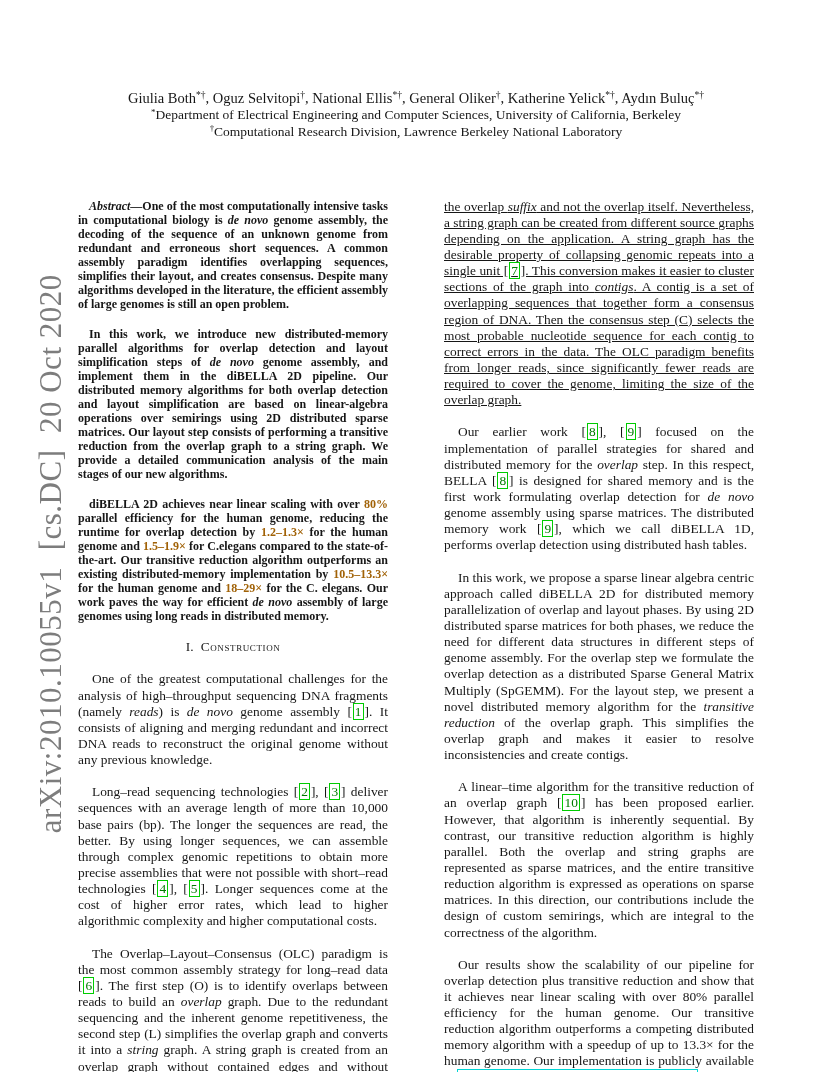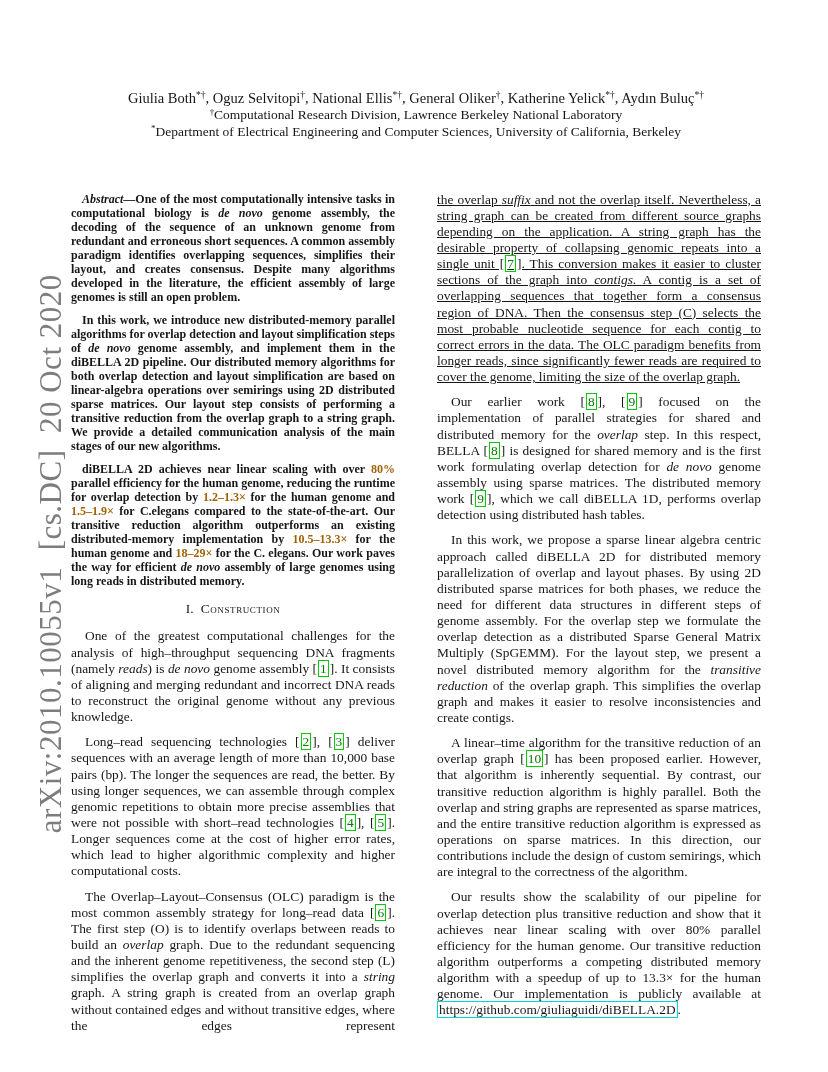"†Computational Research Division," div.affil { order: before "*Department of Electrical Engineering" -> after "*Department of Electrical Engineering" }
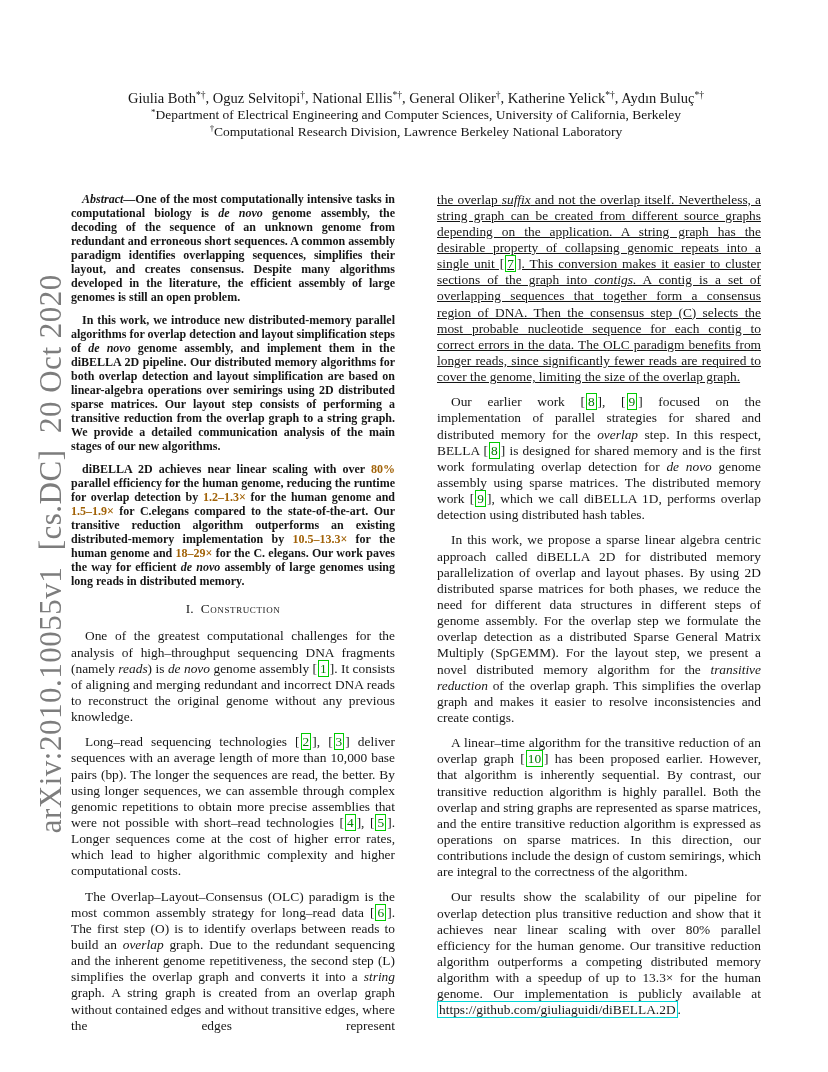"Abstract—One of the most computationally" p { margin: 9px -> 16px }
